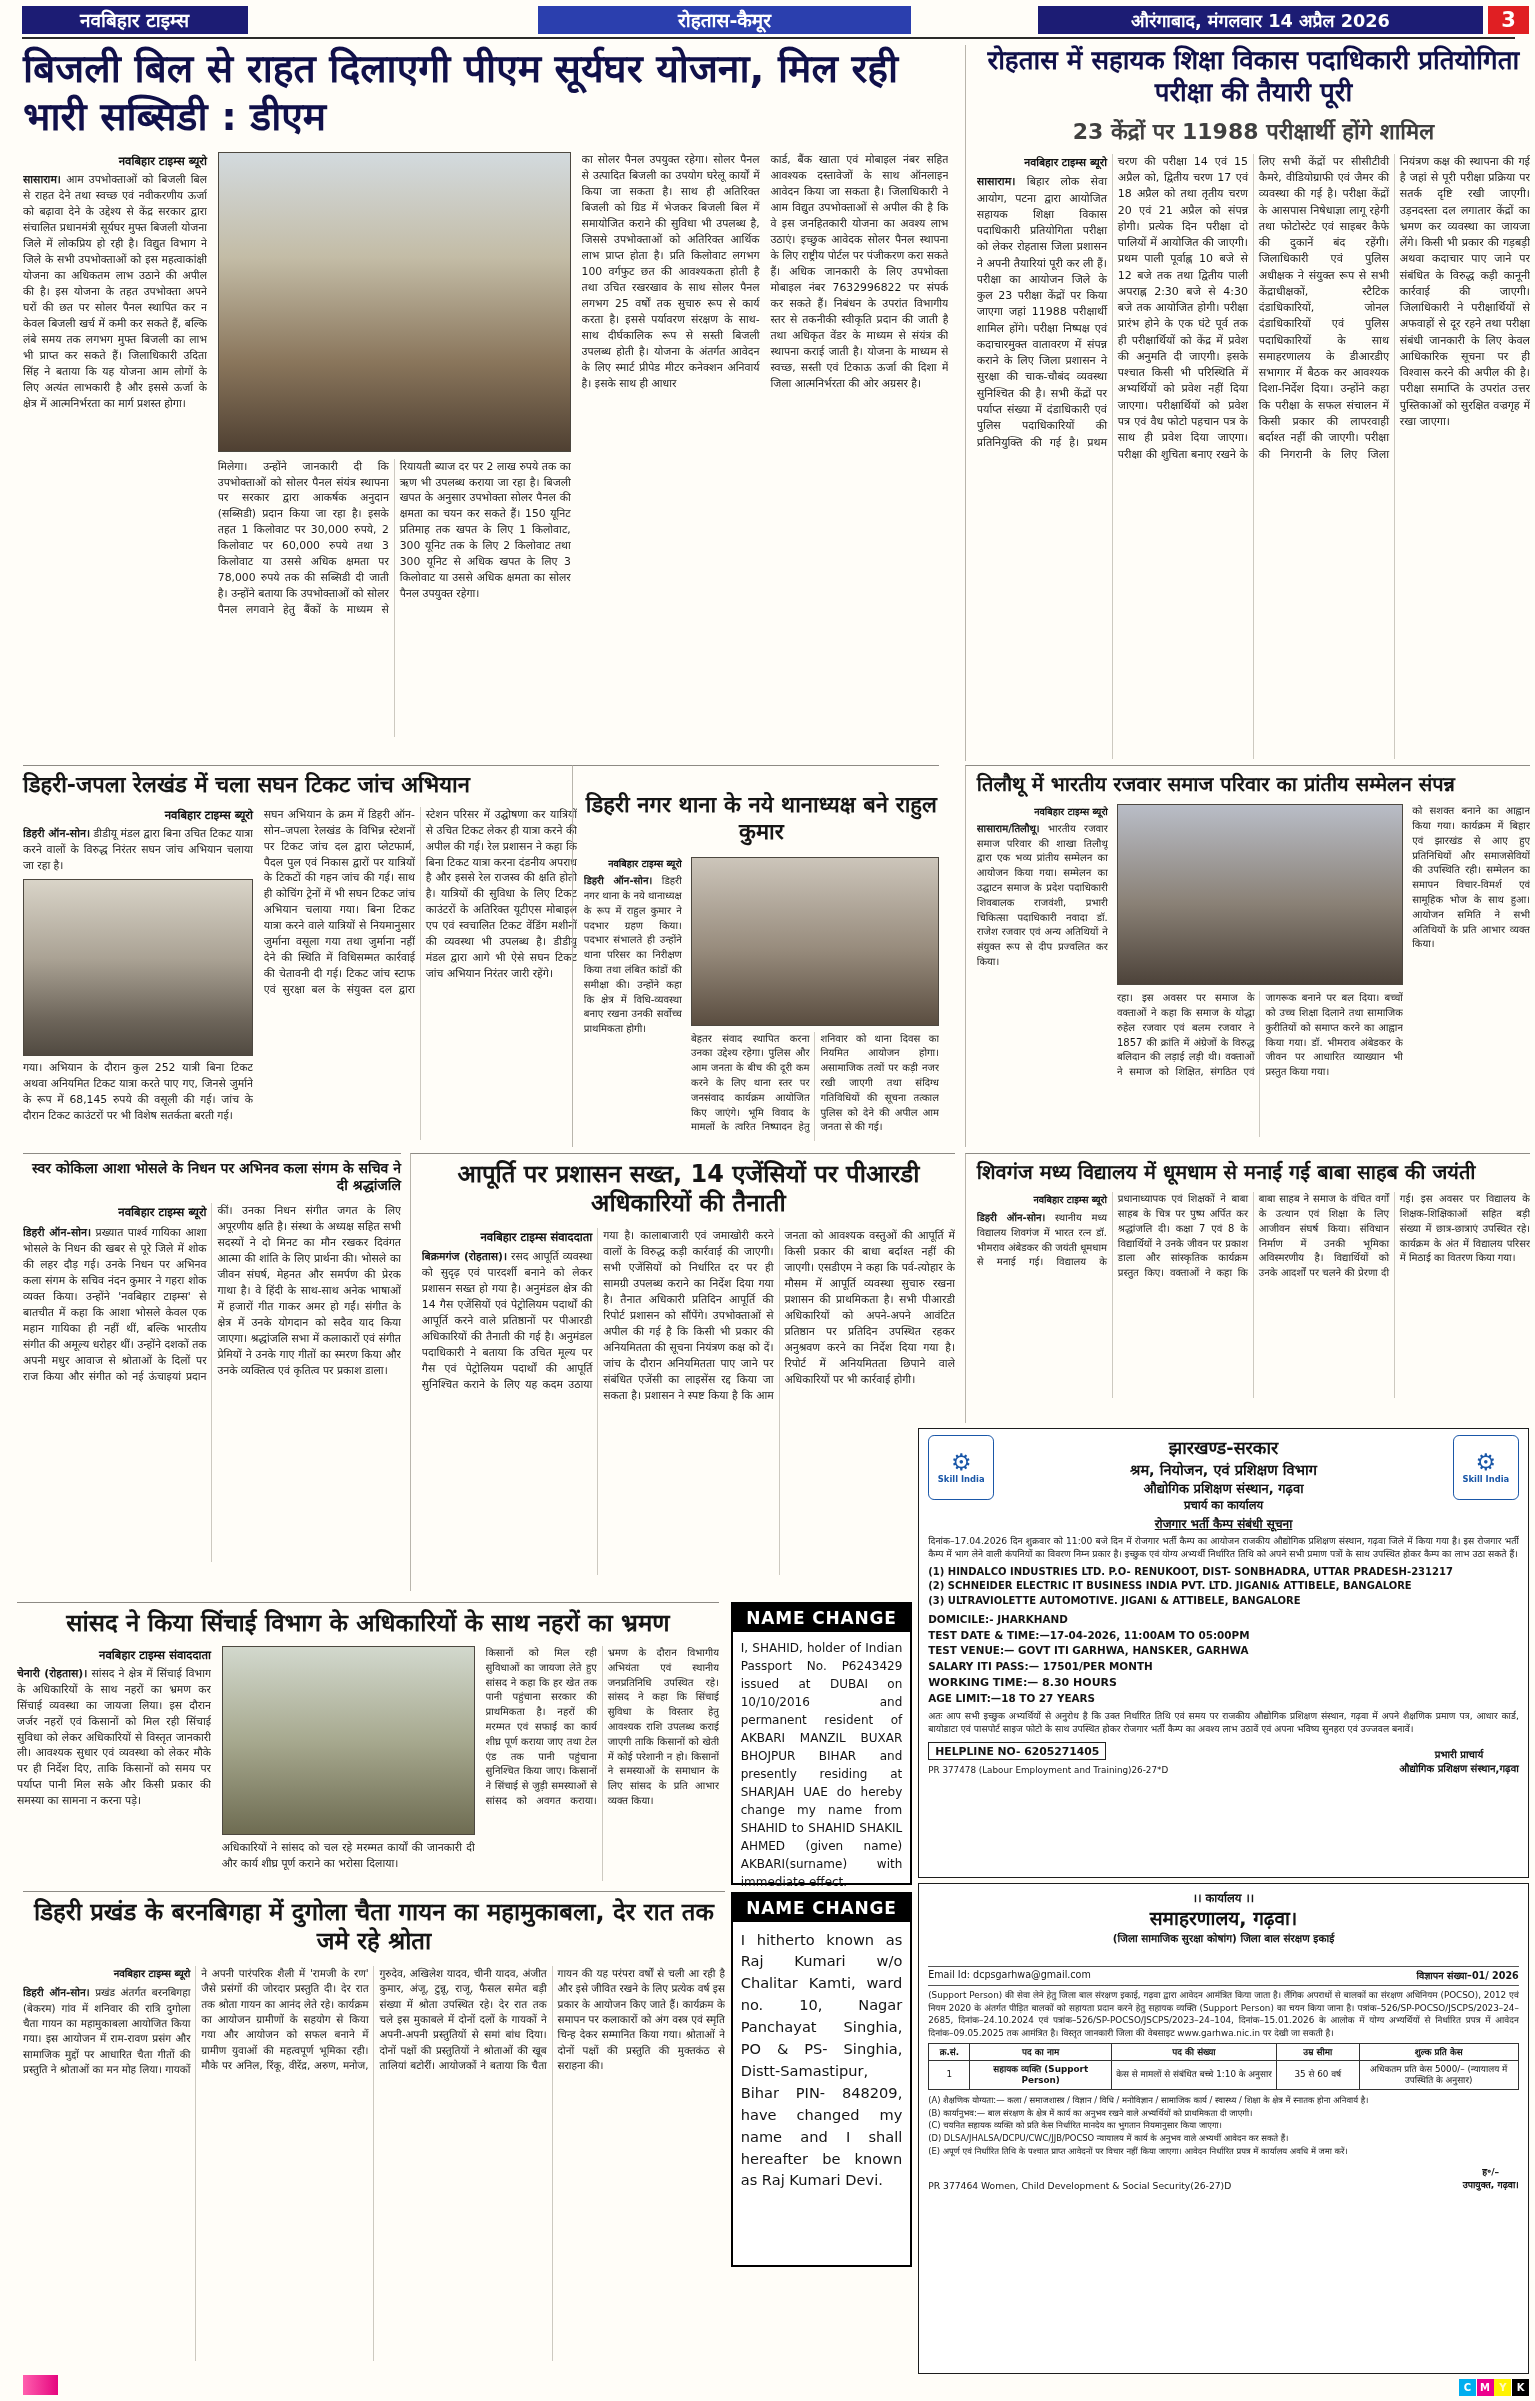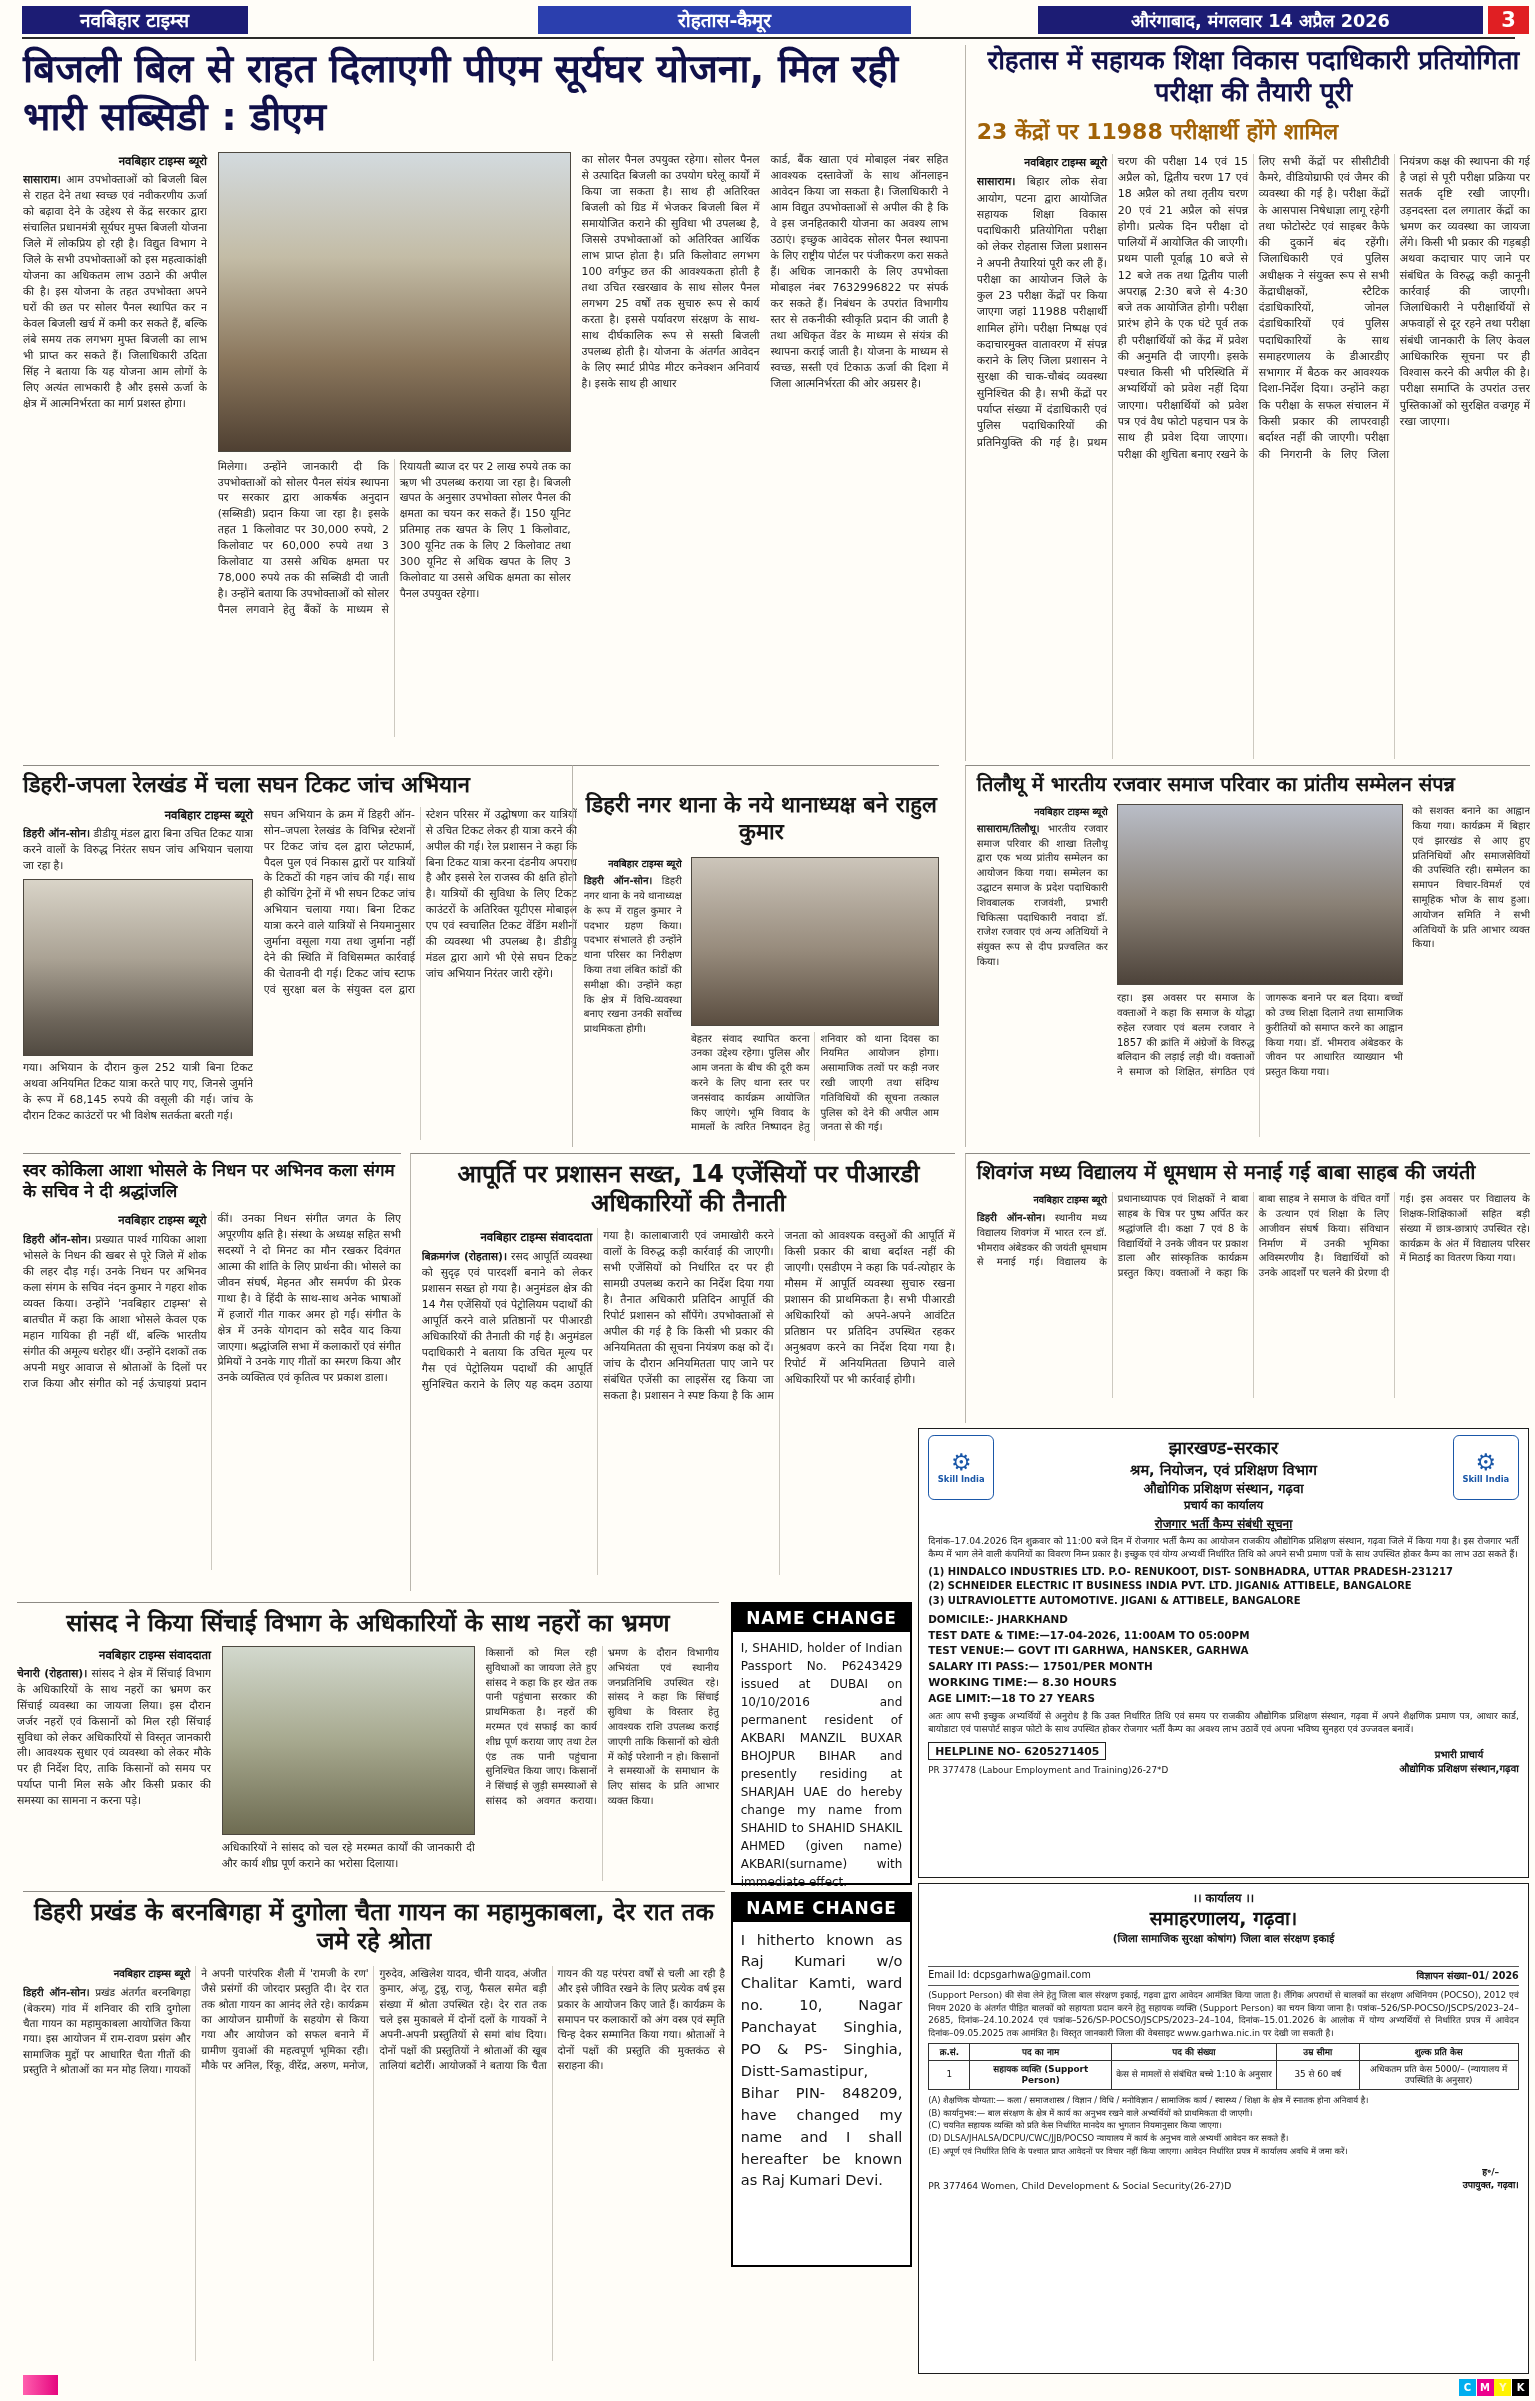"23 केंद्रों पर 11988 परीक्षार्थी" .subhead-red { color: #a16207 -> #404040; text-align: none -> center }
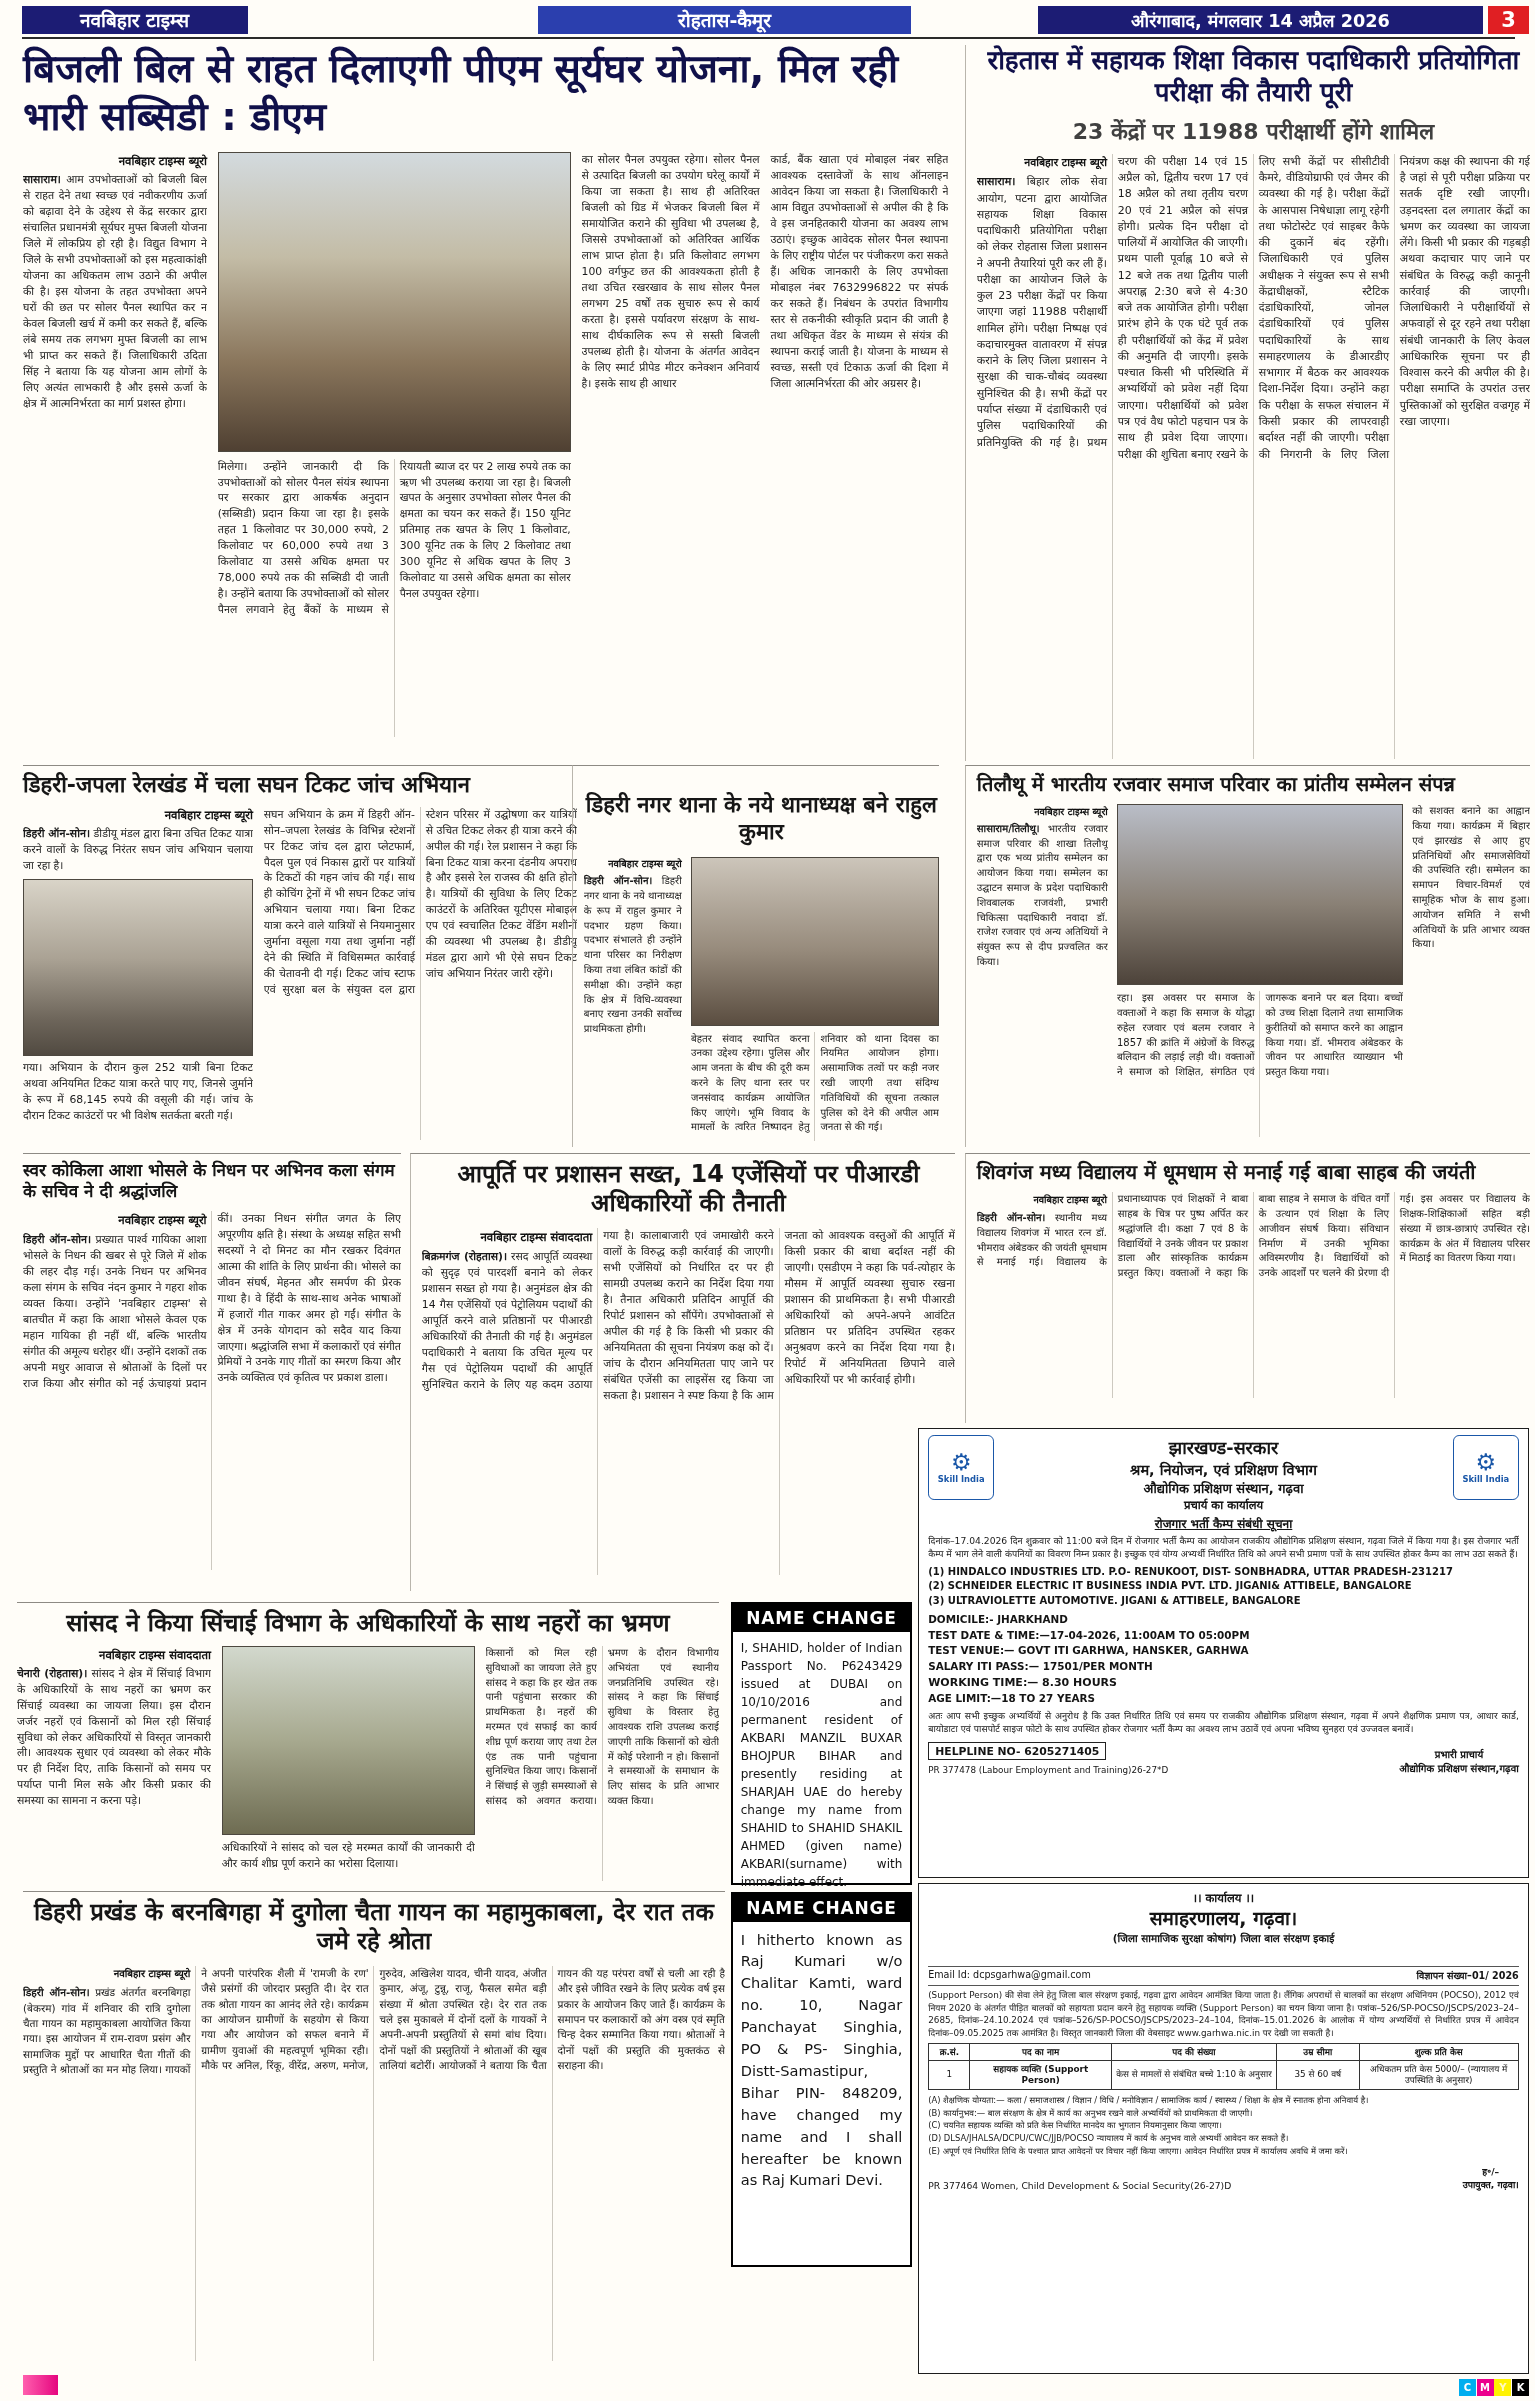"स्वर कोकिला आशा भोसले के" h2.headline { font-size: 17px -> 14px; text-align: left -> right }
